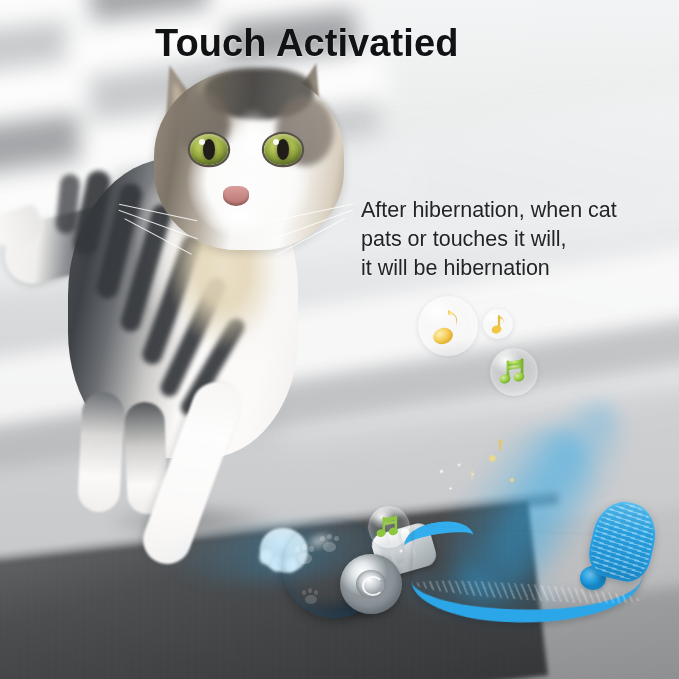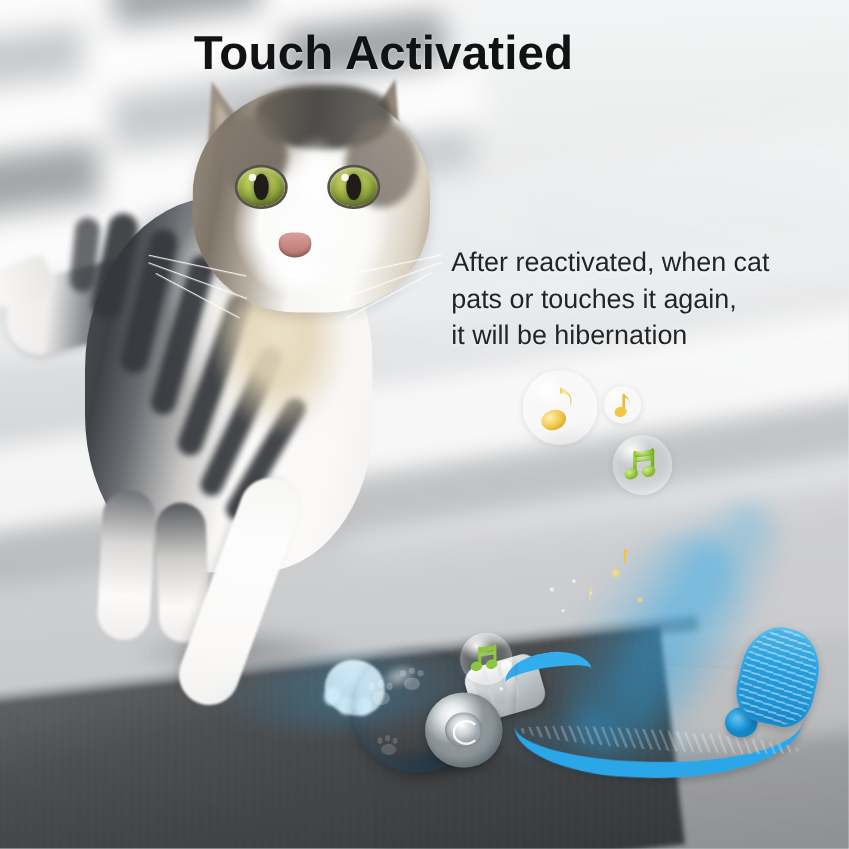"After reactivated, when cat" div { text: reactivated -> hibernation }
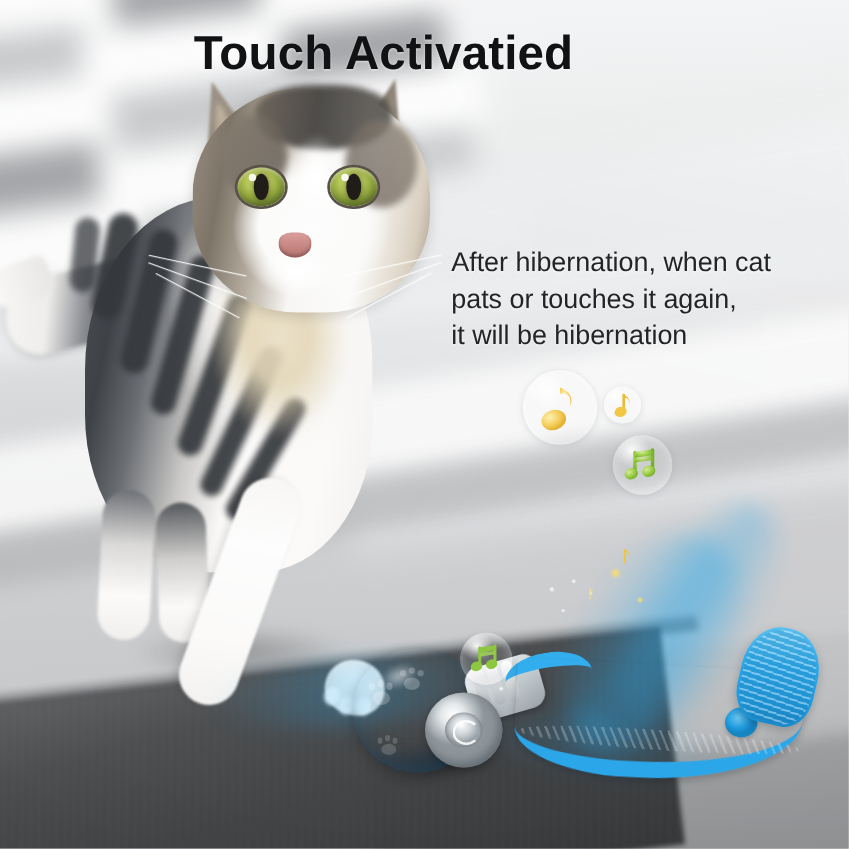"pats or touches it again," div { text: again -> will }
